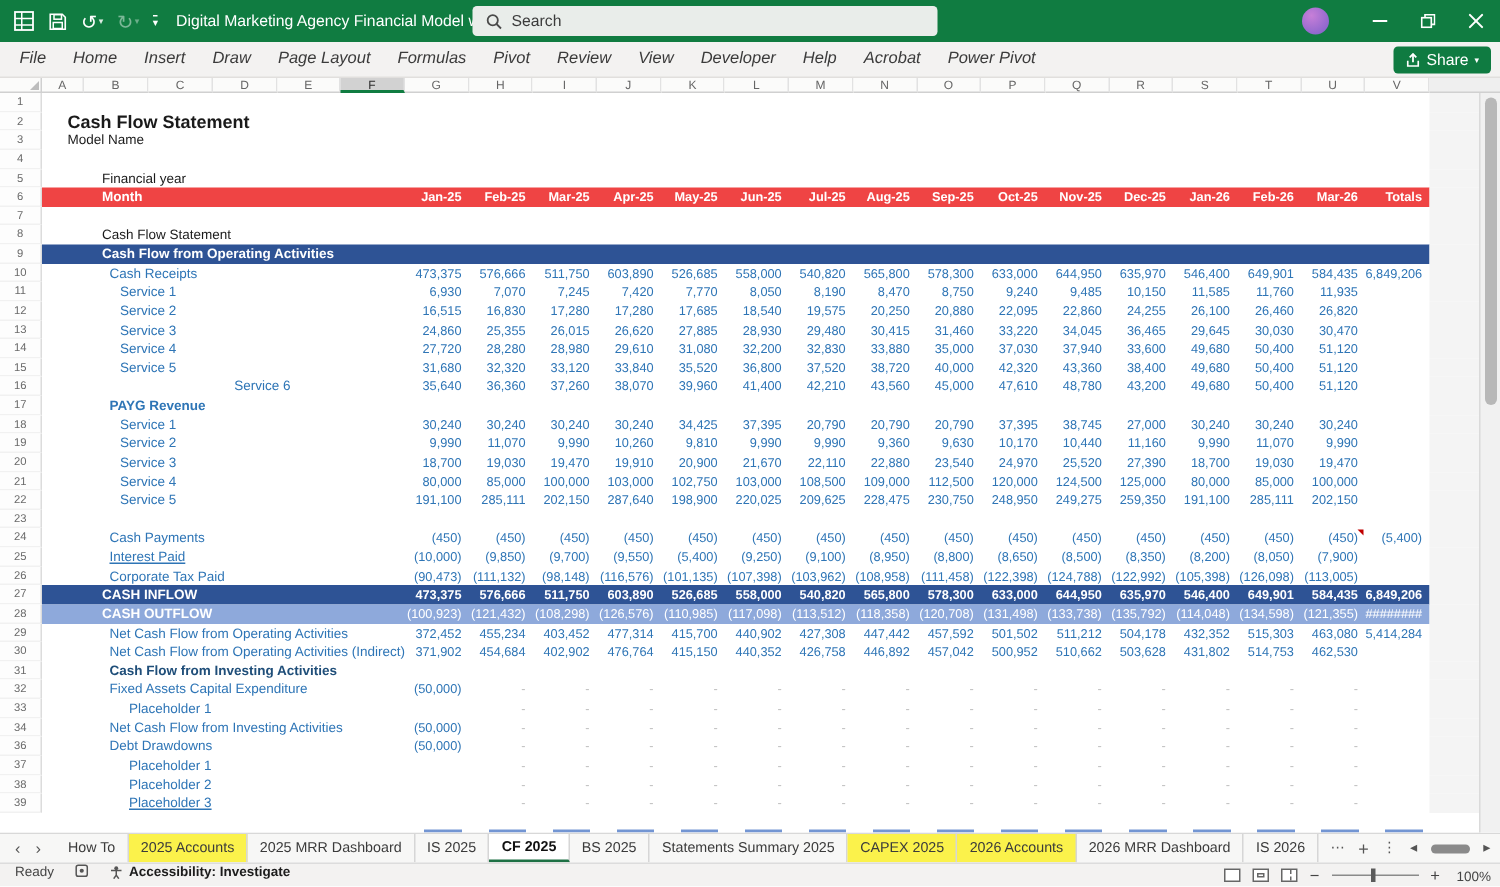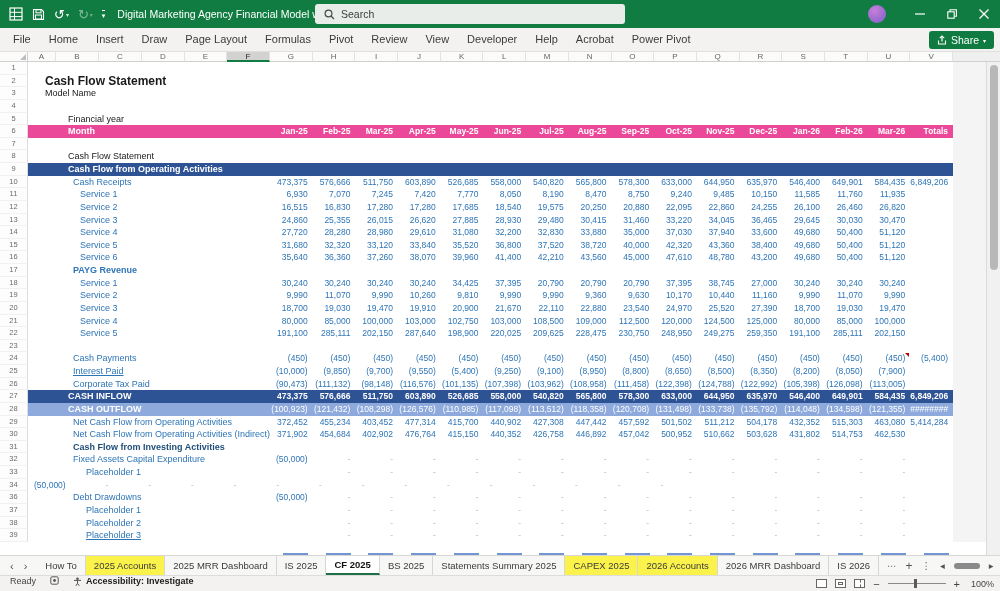"File" .rtab { font-style: none -> italic }
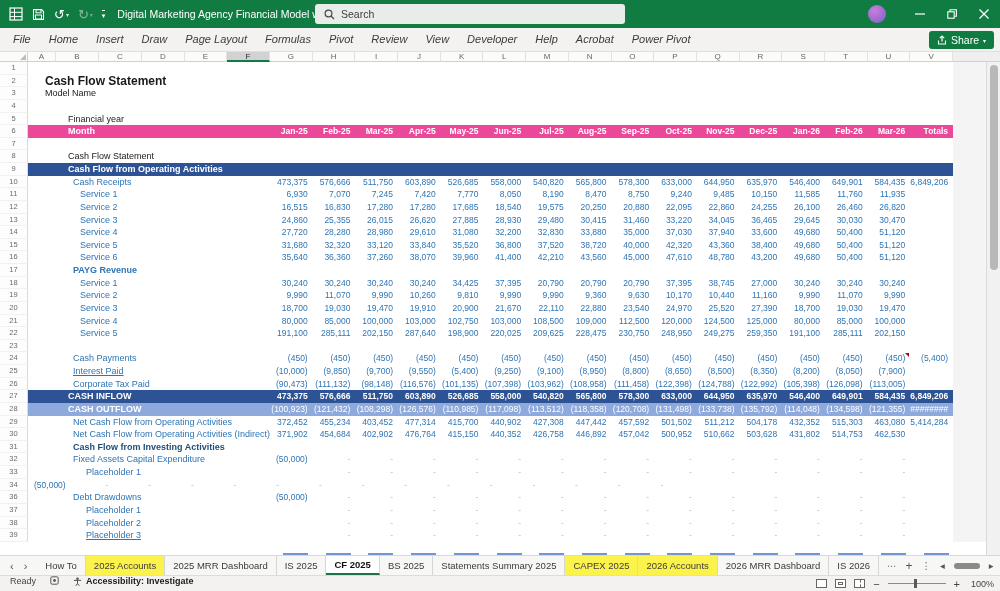"Month" .r.monthhdr .rb { background: #ec4899 -> #ef4444 }
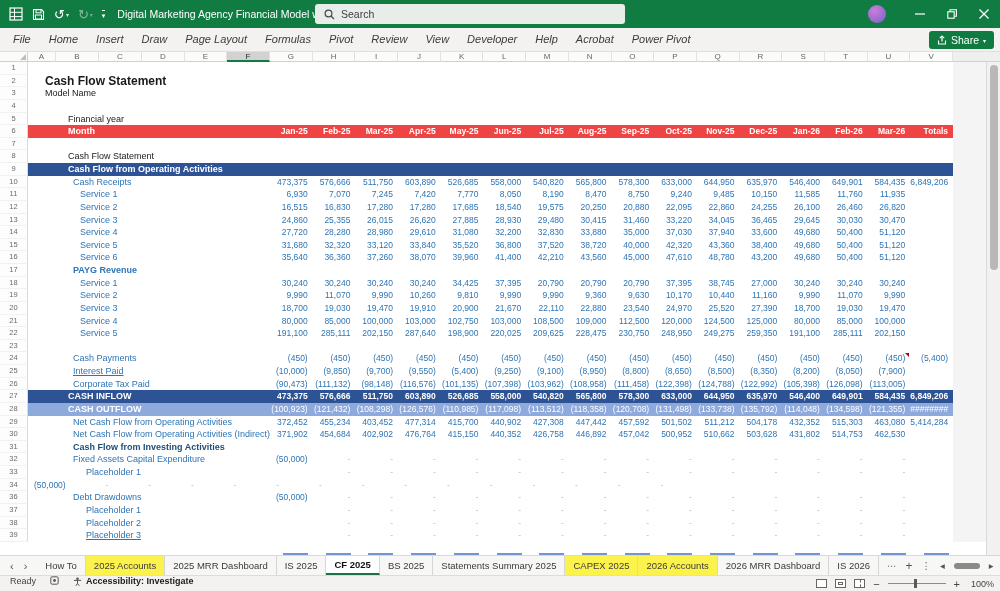"Service 6" div.lab { text-align: none -> center }
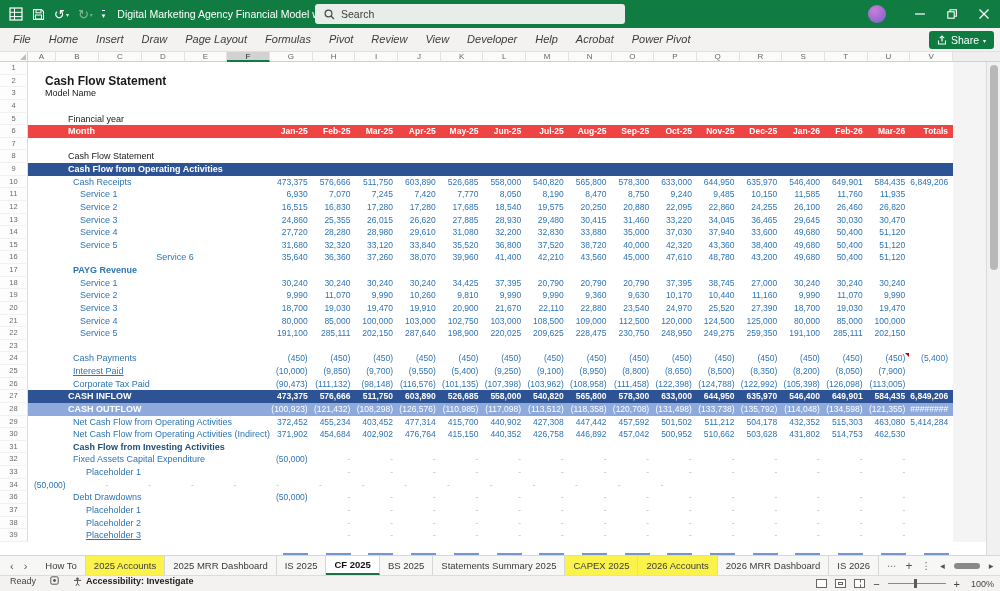"Net Cash Flow from Investing" div.lab { html: none -> <div>Net Cash Flow from Investing Activities</div> }
